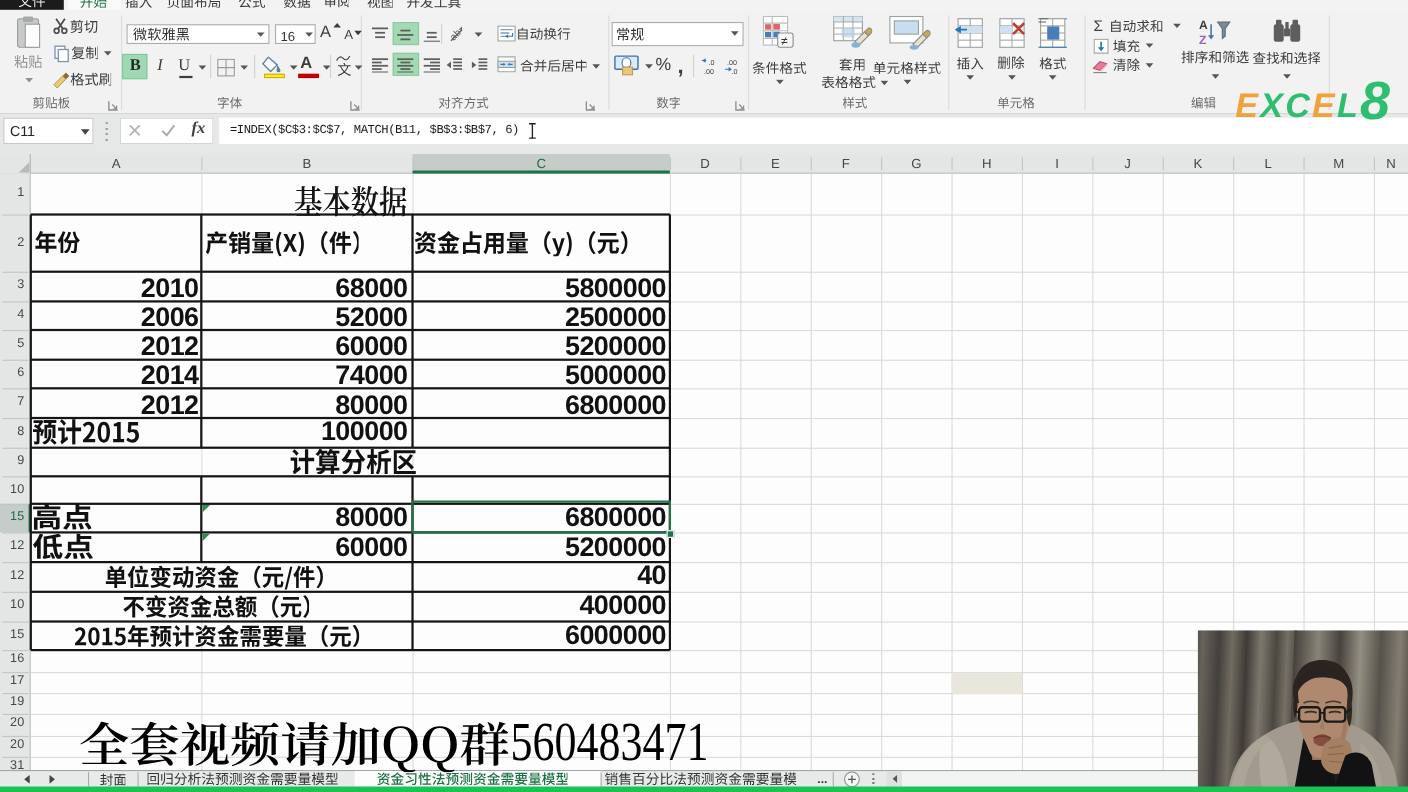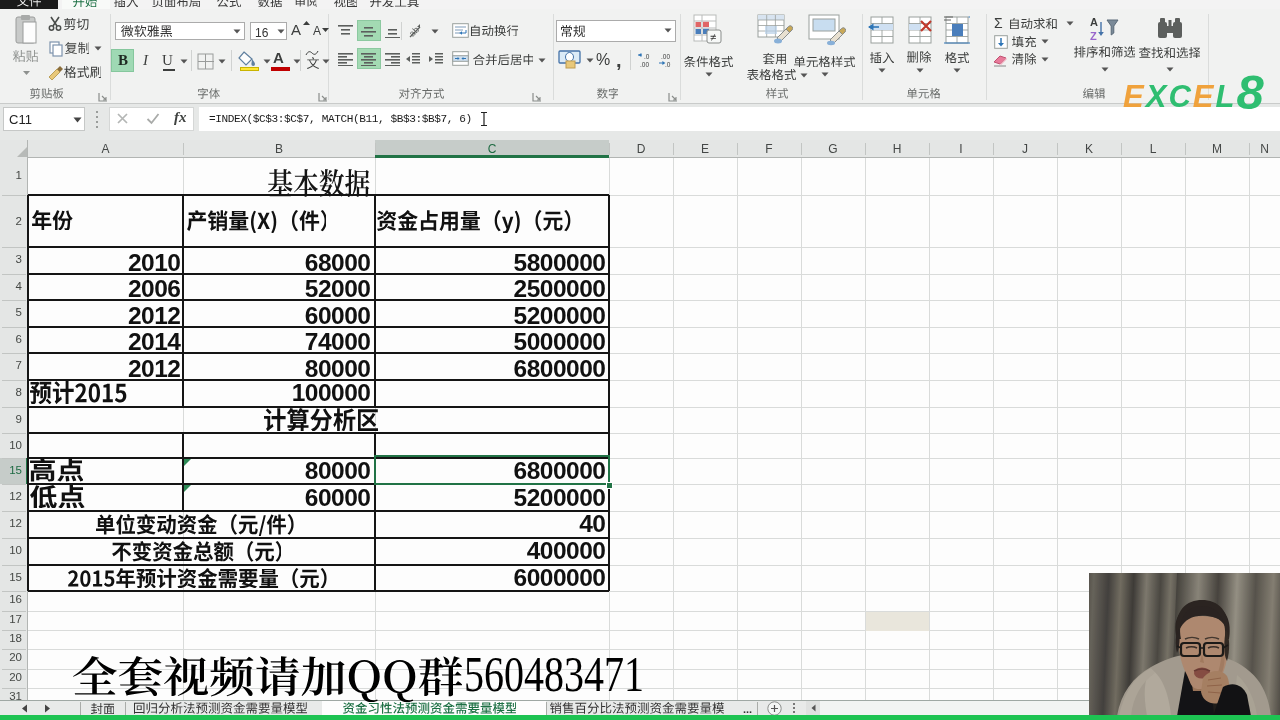"18" div { text: 18 -> 19 }
